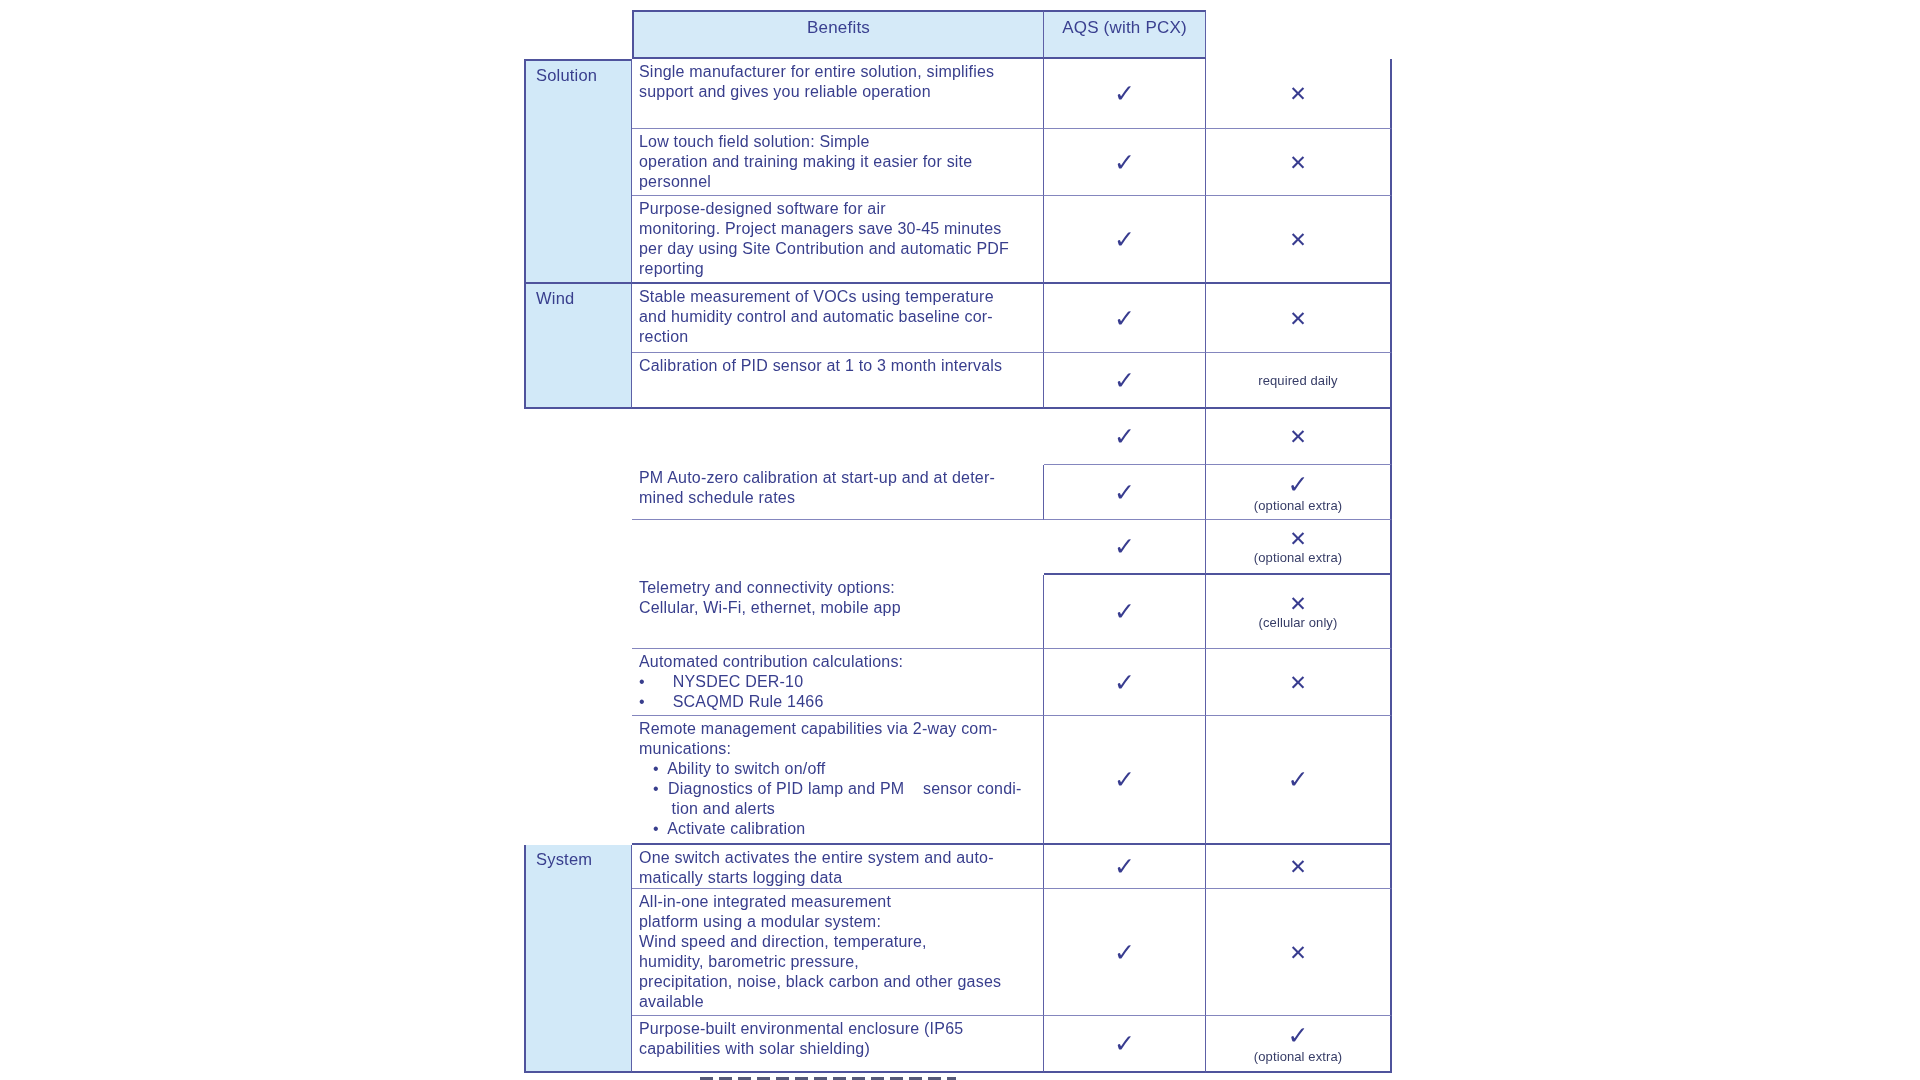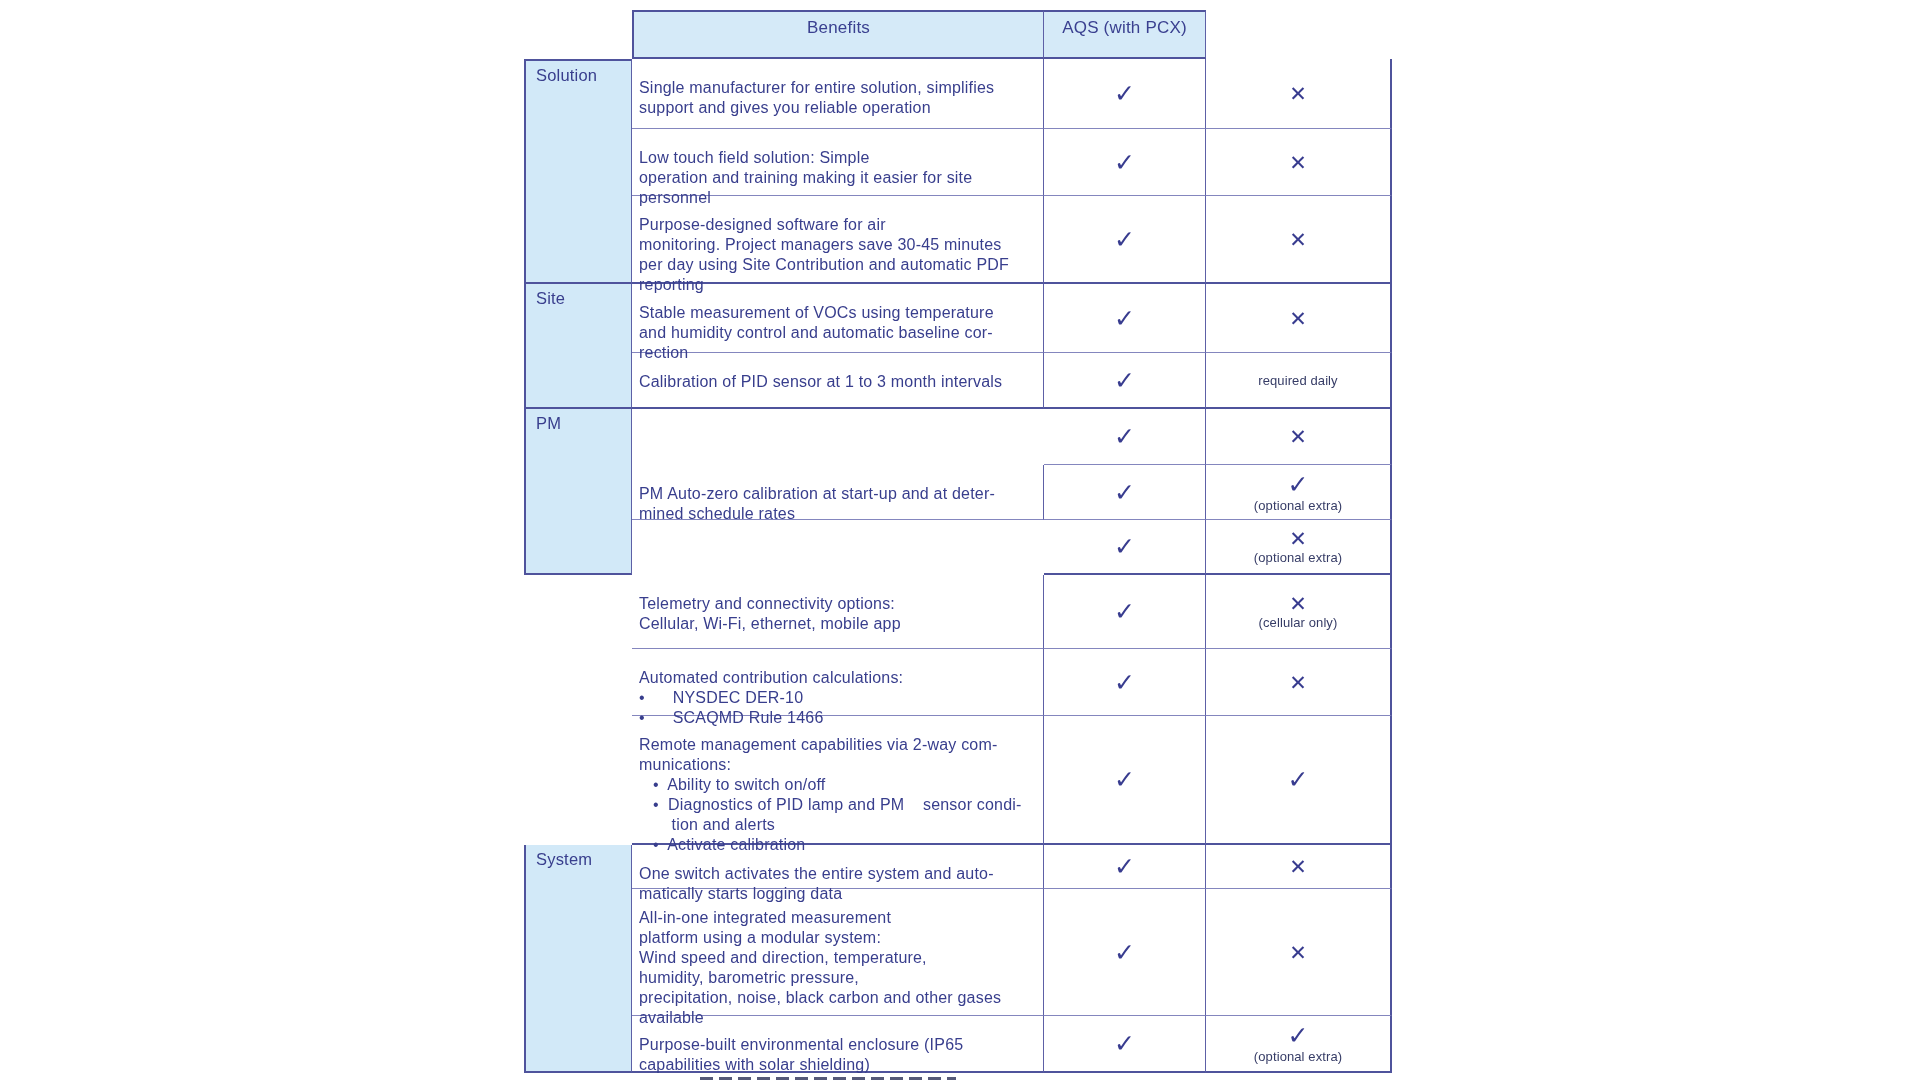"Single manufacturer for entire solution," .bn { padding: 19px 8px 0 7px -> 3px 8px 0 7px }
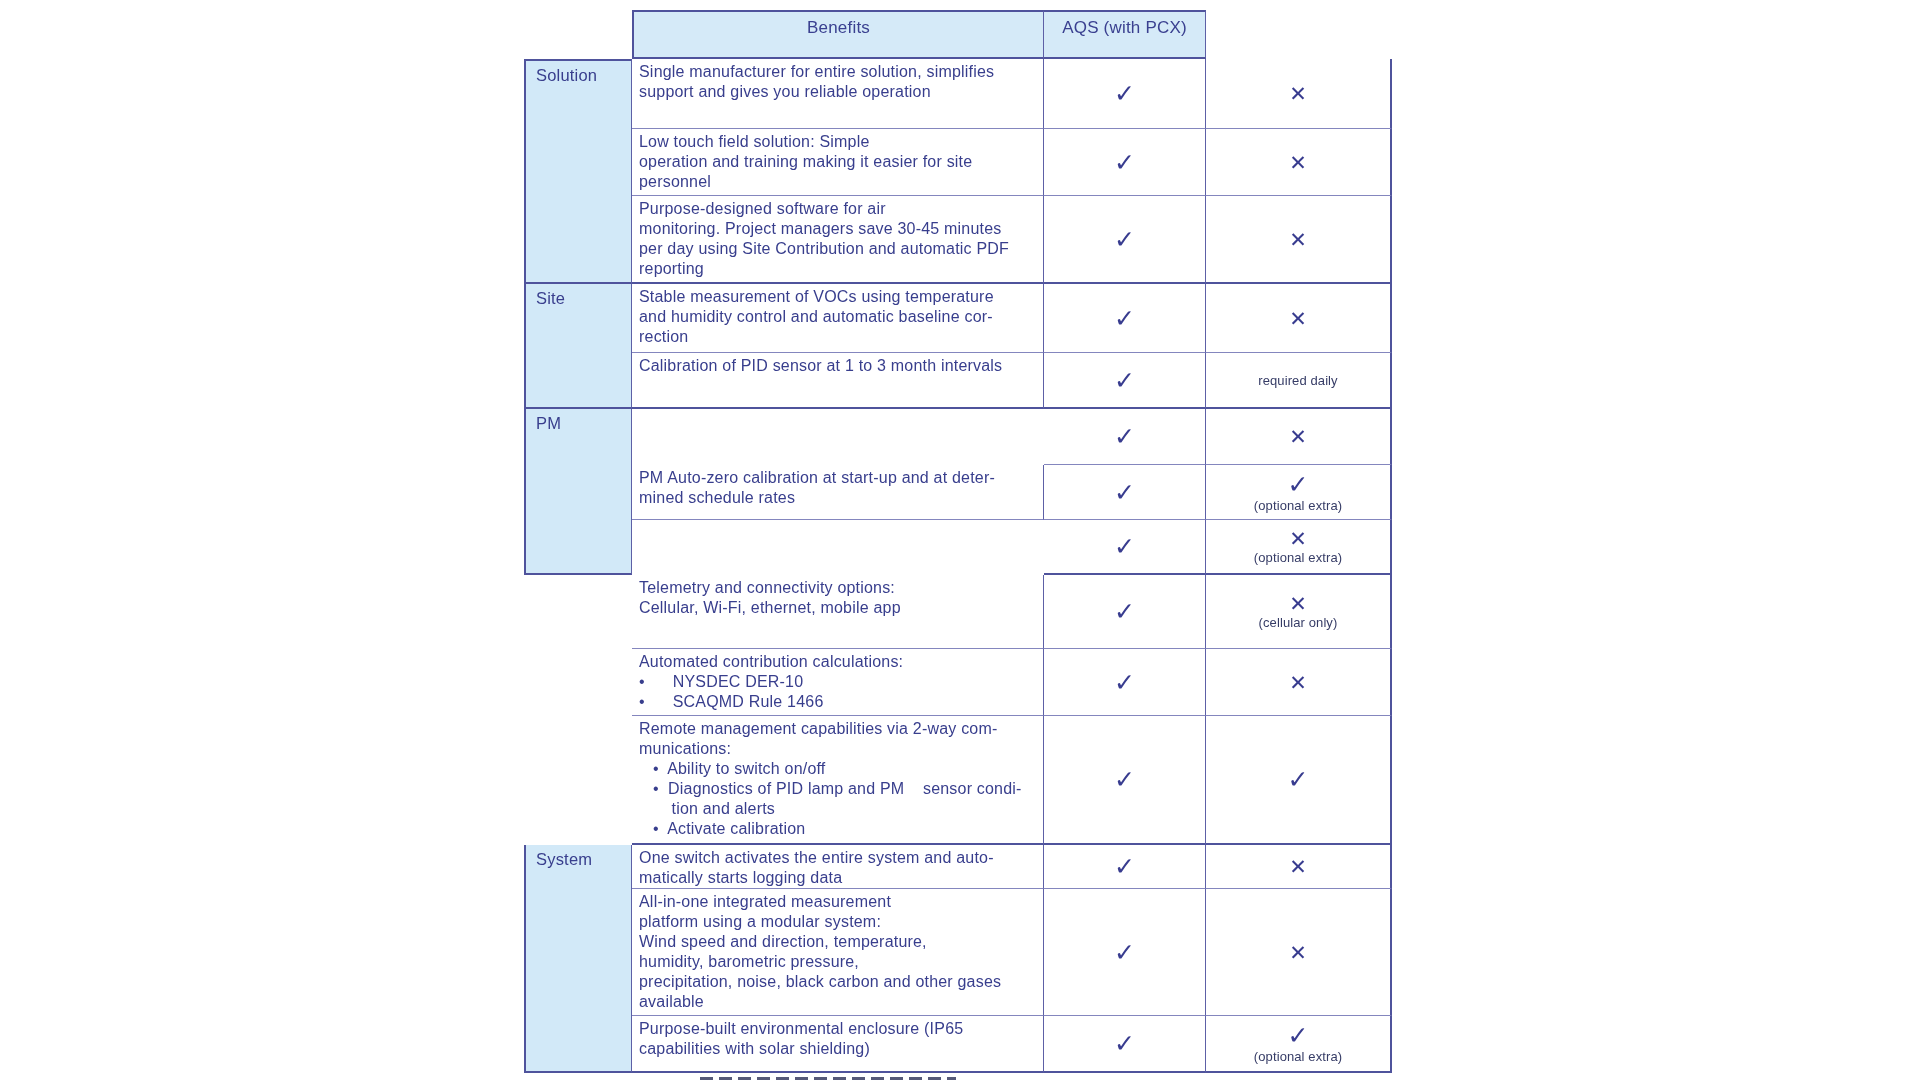"Site" div.cat { text: Site -> Wind }
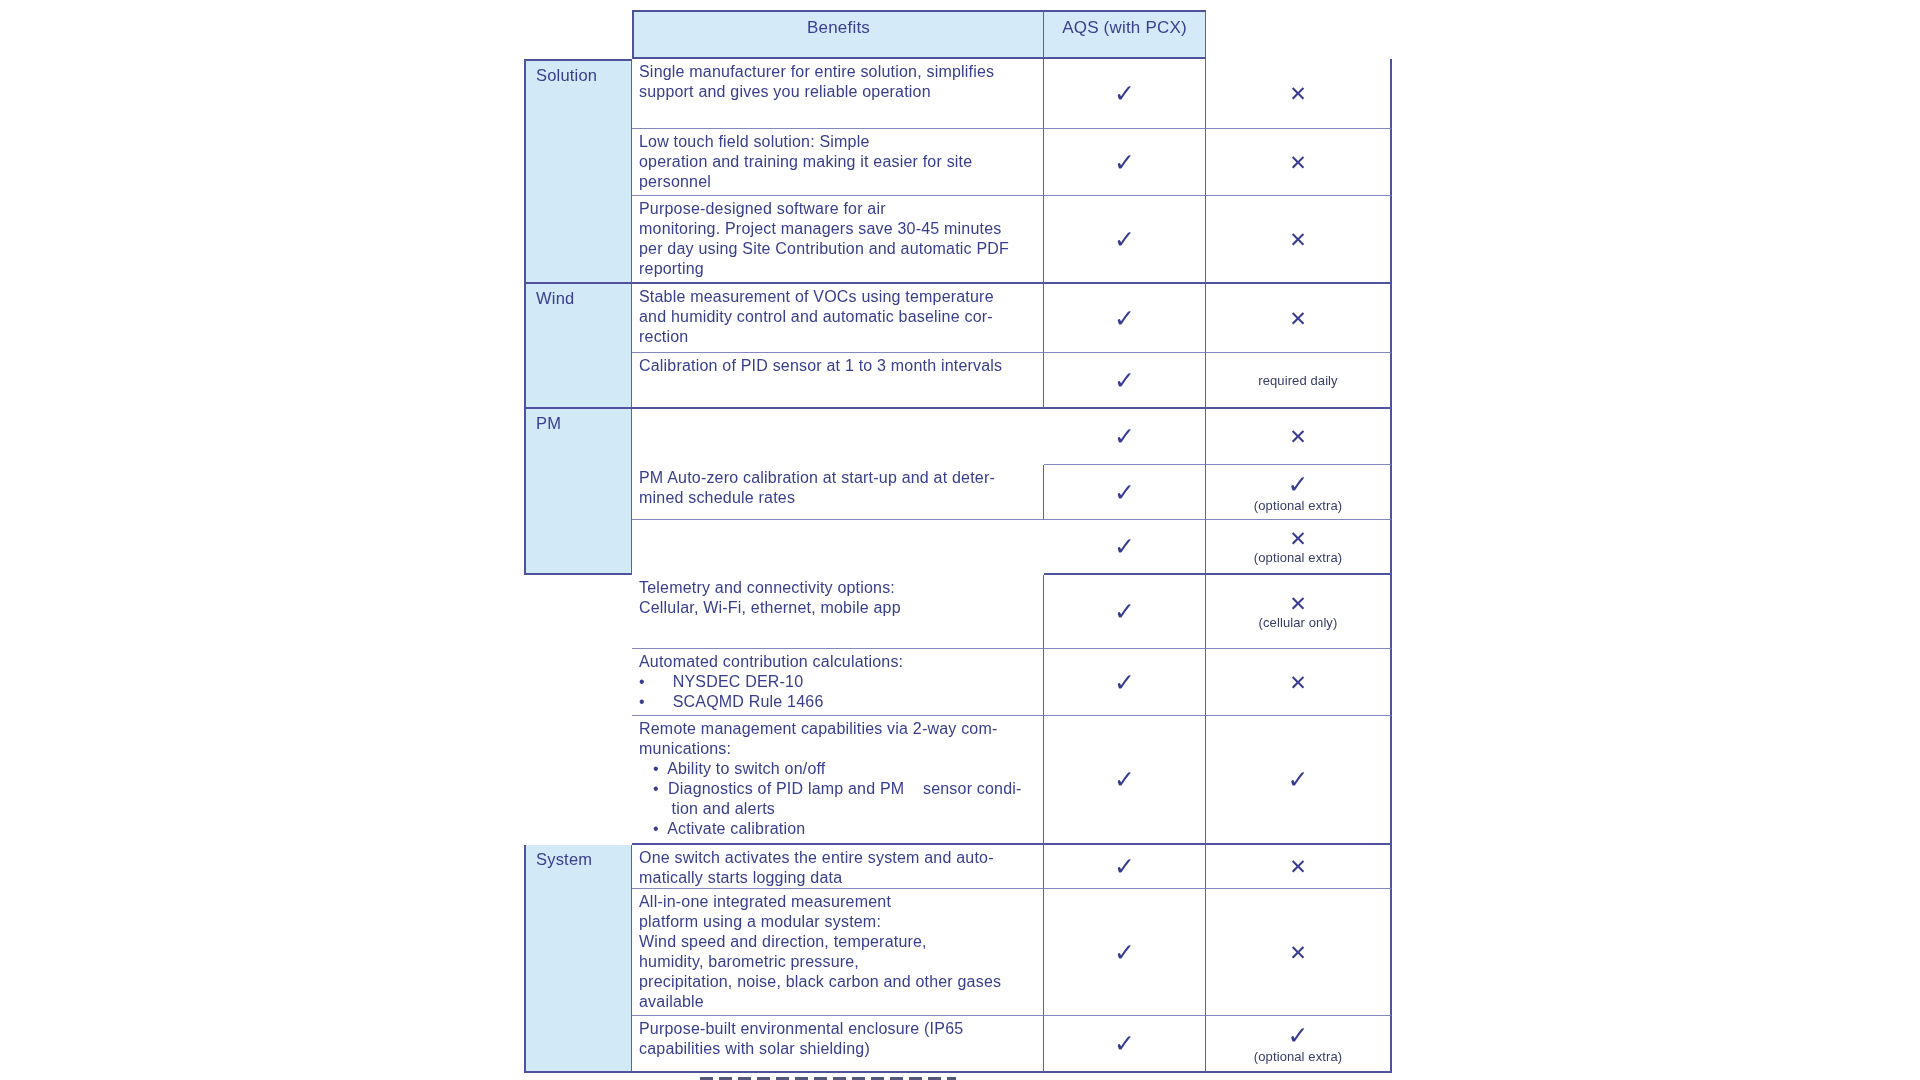"PM" div.cat { html: <div>PM</div> -> none }
